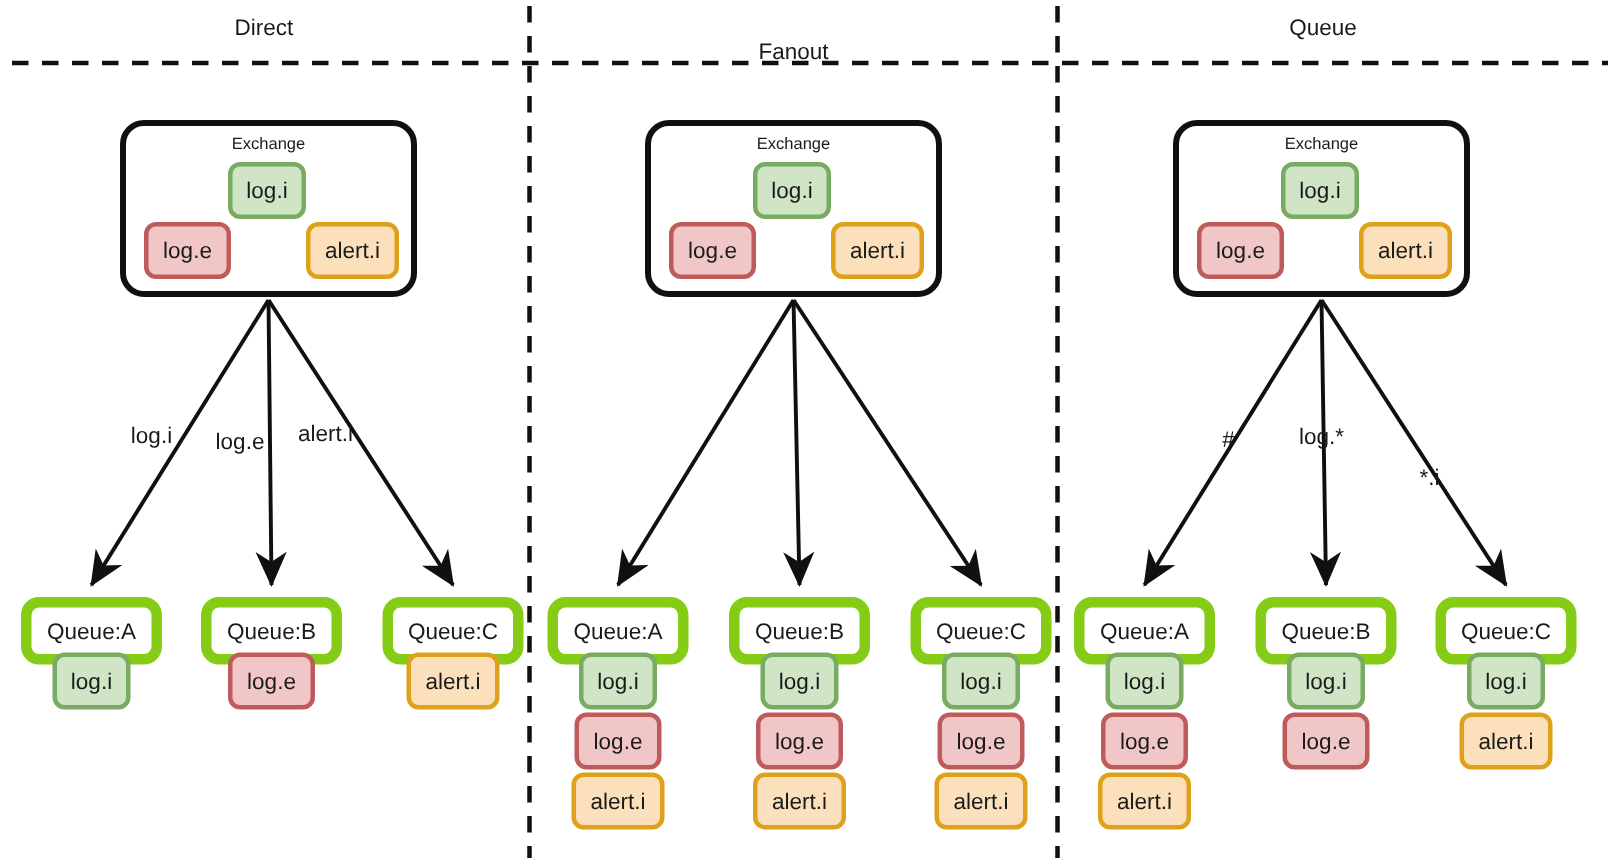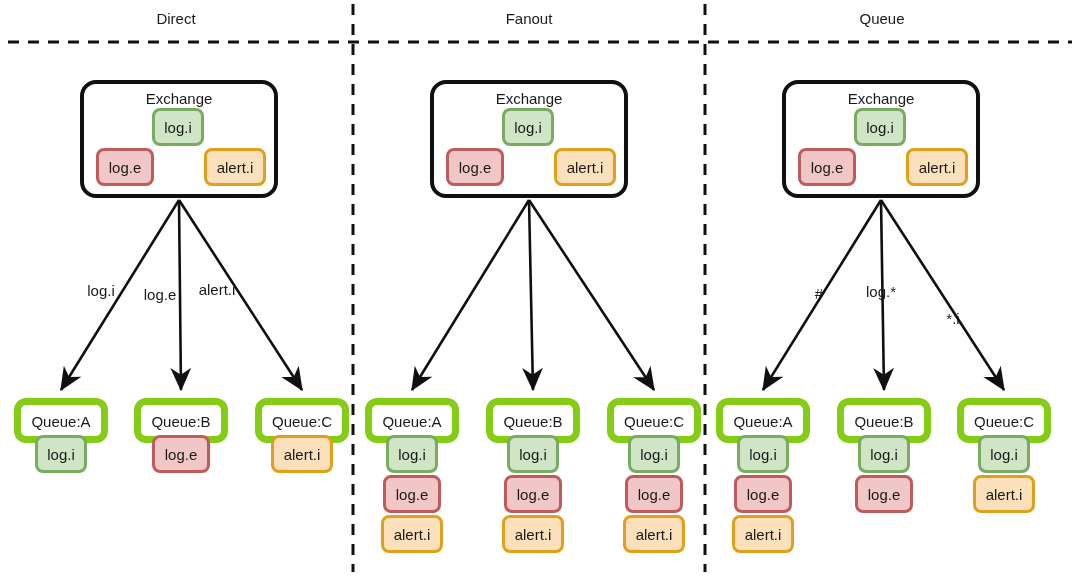"Fanout" div.section-title { top: 10px -> 26px }
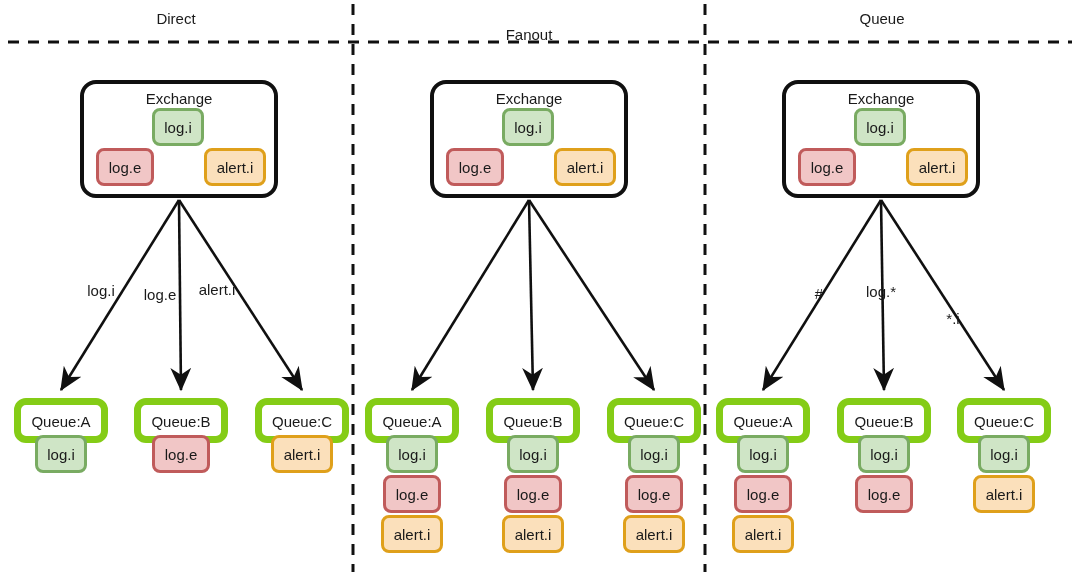"Exchange" .exchange-label { font-size: 15px -> 11px }
